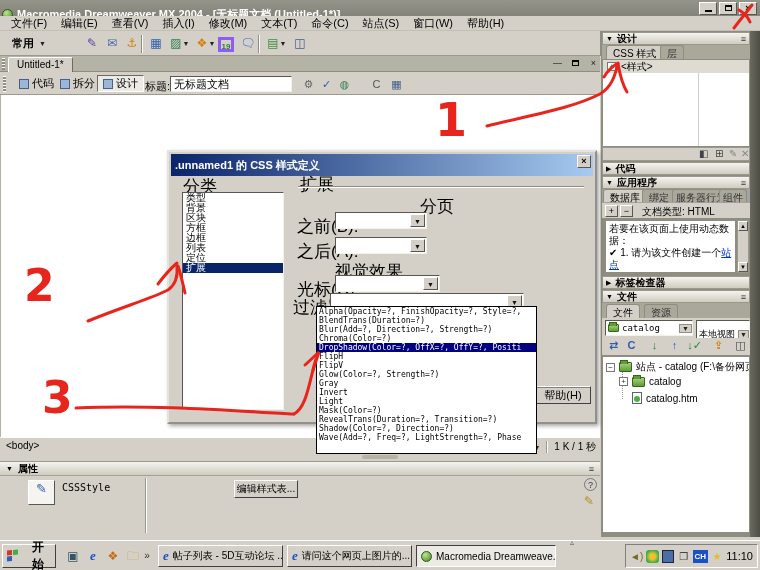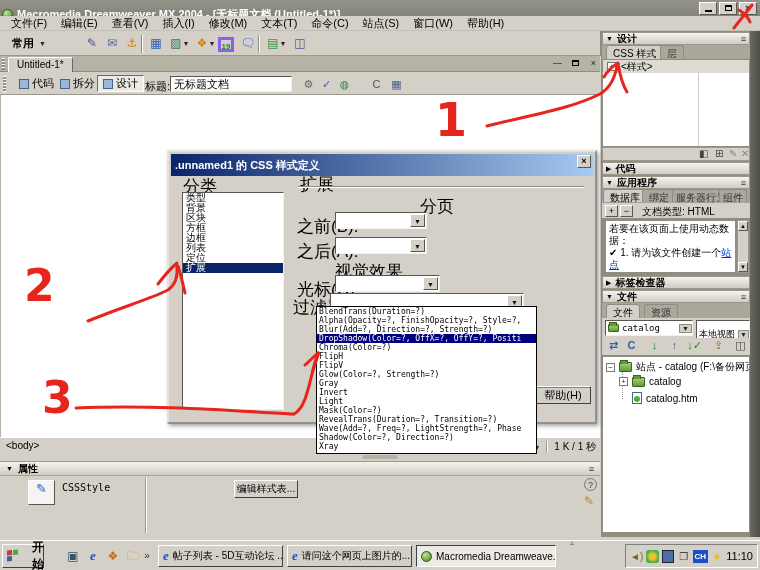"BlendTrans(Duration=?)" div.fo { order: before "Alpha(Opacity=?, FinishOpacity=?," -> after "Alpha(Opacity=?, FinishOpacity=?," }
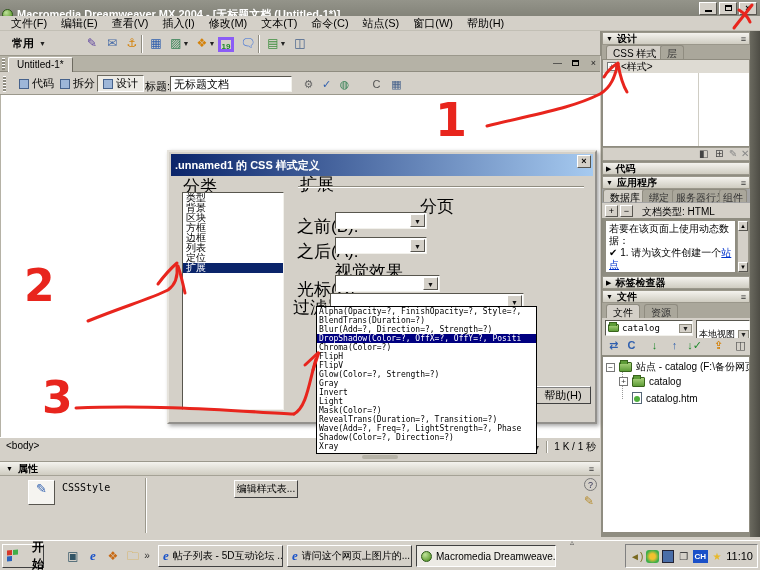"DropShadow(Color=?, OffX=?, OffY=?," div.fo { order: before "Chroma(Color=?)" -> after "Chroma(Color=?)" }
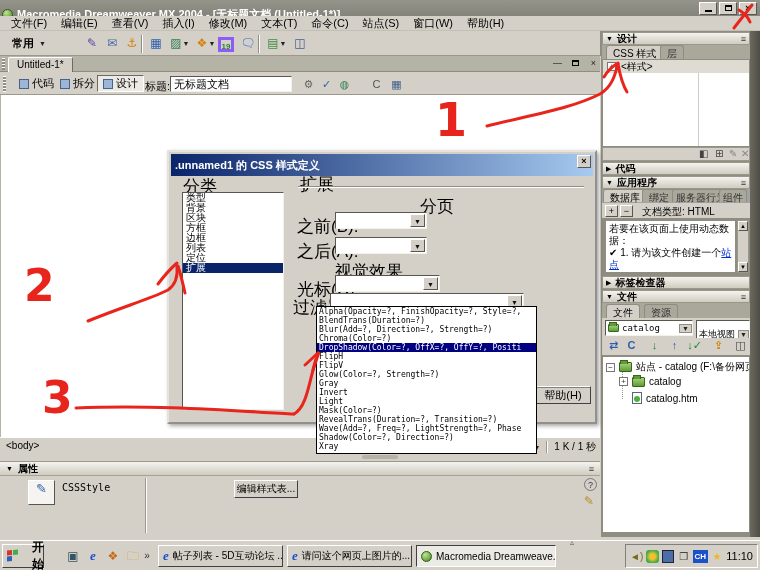"Wave(Add=?, Freq=?, LightStrength=?," div.fo { order: before "Shadow(Color=?, Direction=?)" -> after "Shadow(Color=?, Direction=?)" }
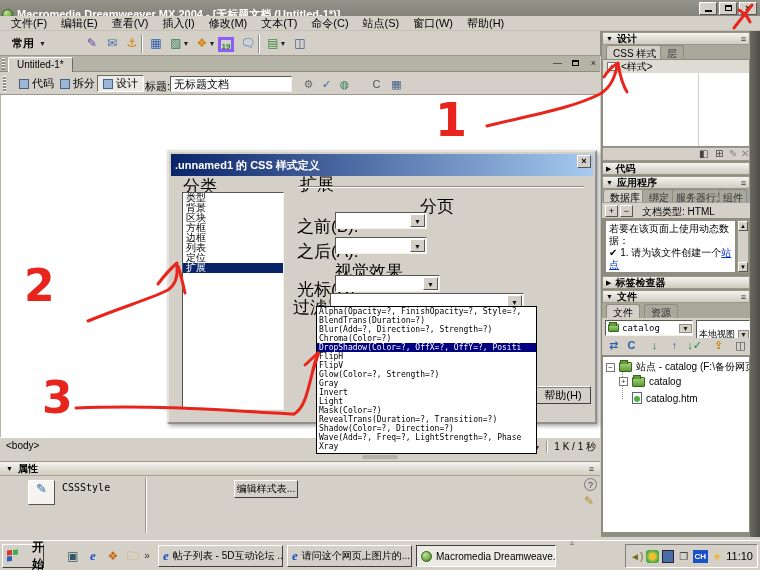"Xray" div.fo { html: <div>Xray</div> -> none }
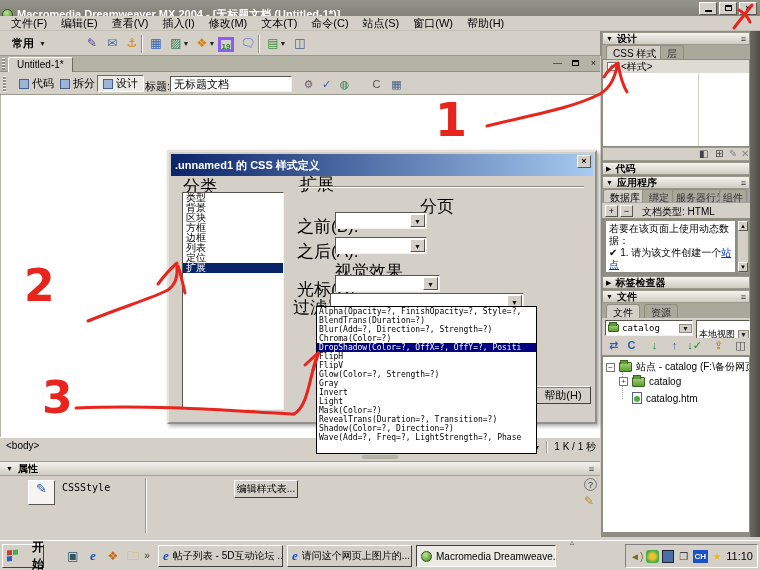"开始" .startbtn { width: 42px -> 54px }
